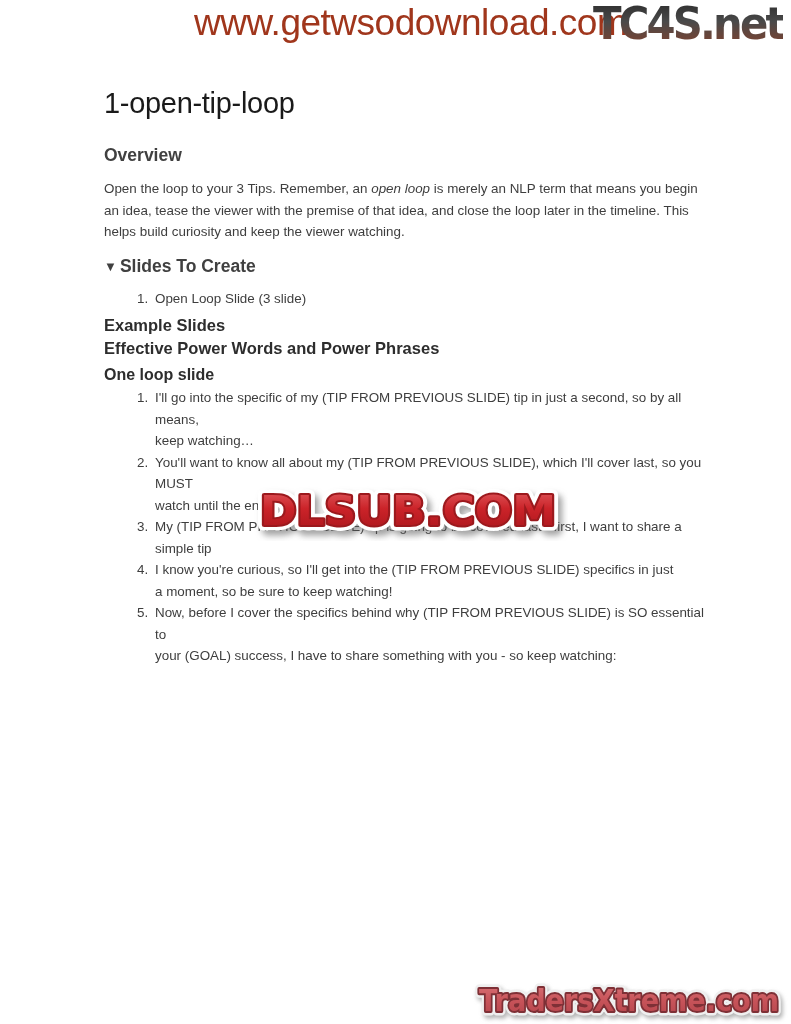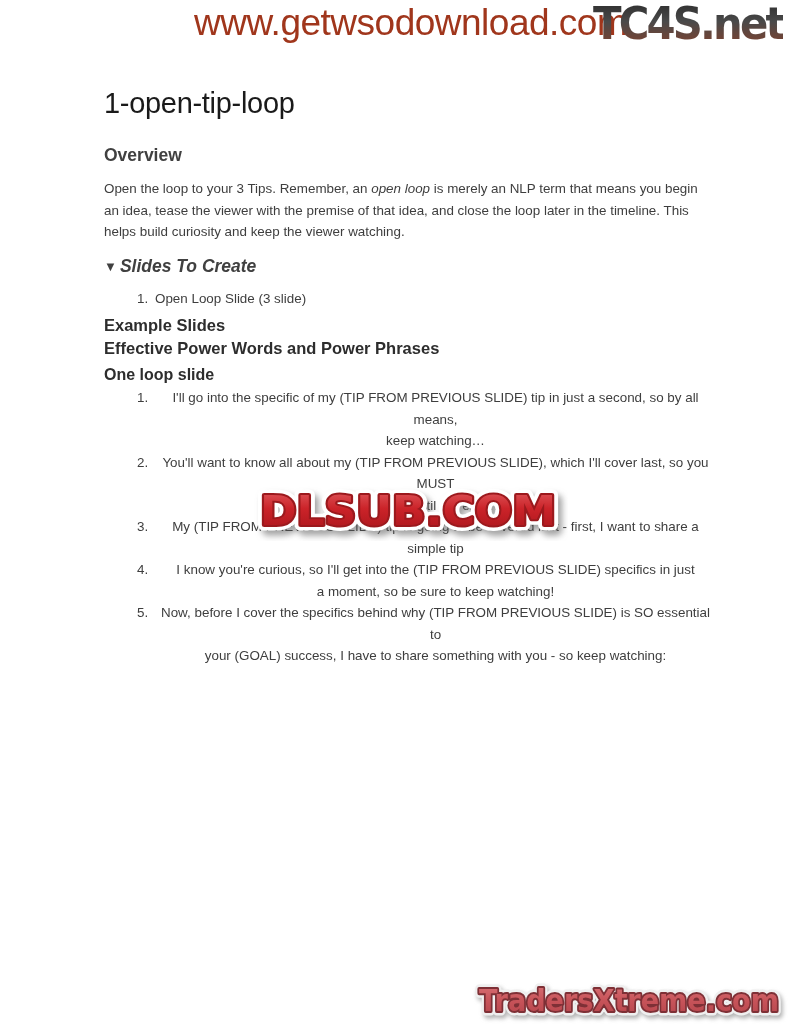"▼ Slides To Create" .slides-heading { font-style: italic -> none }
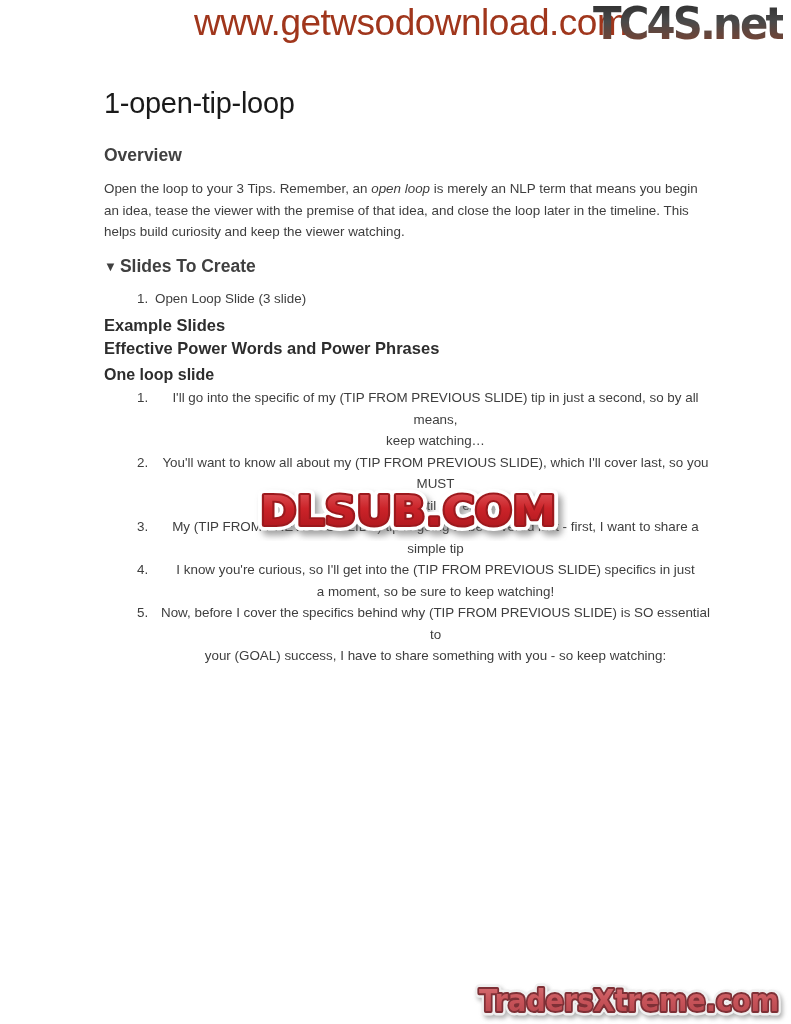"I'll go into the specific" ol.example-list { text-align: center -> none }
